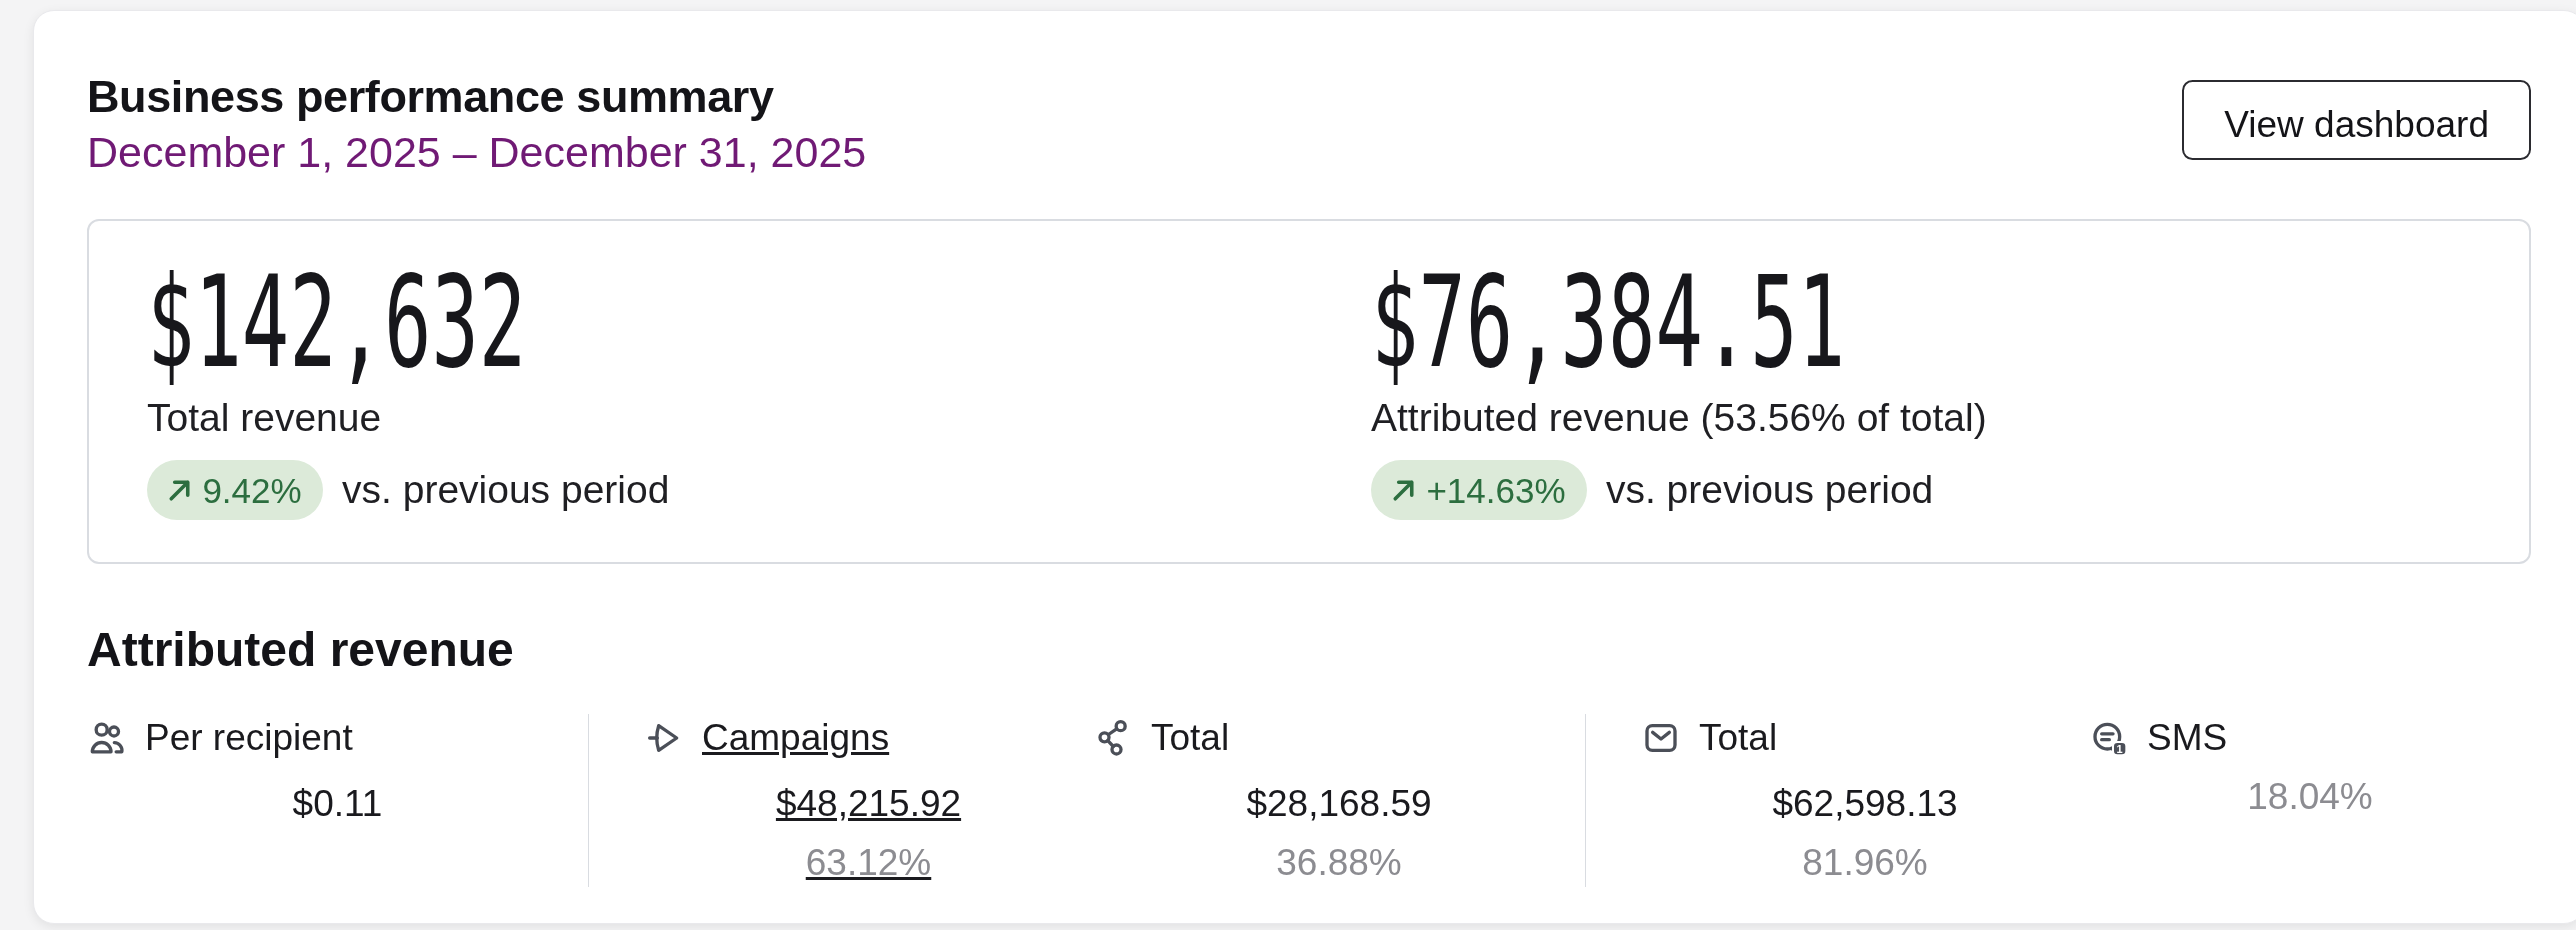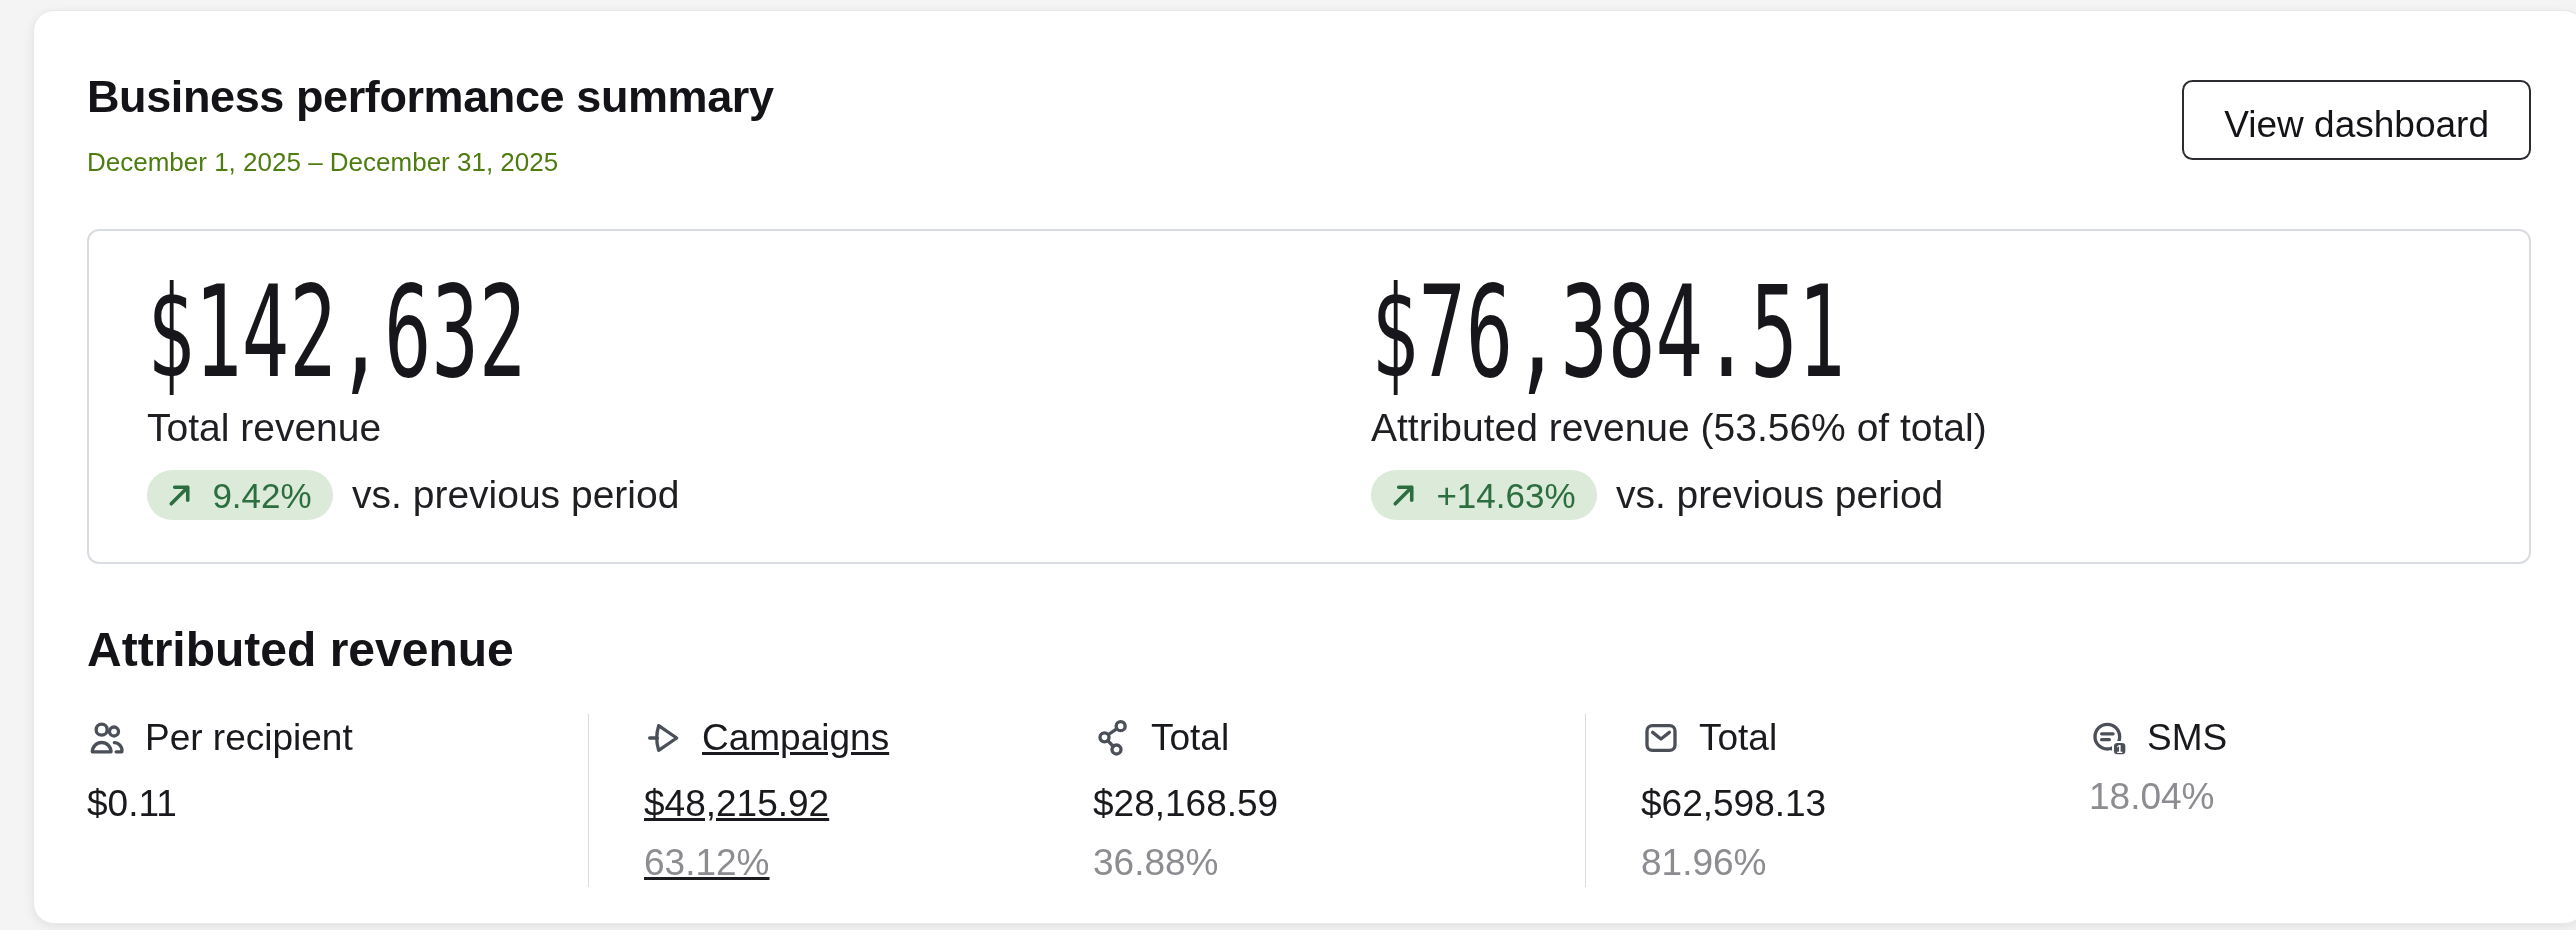"December 1, 2025 – December" .date-range { color: #4d7c0f -> #701a75; font-size: 26px -> 43px; margin-top: 13px -> 3px }
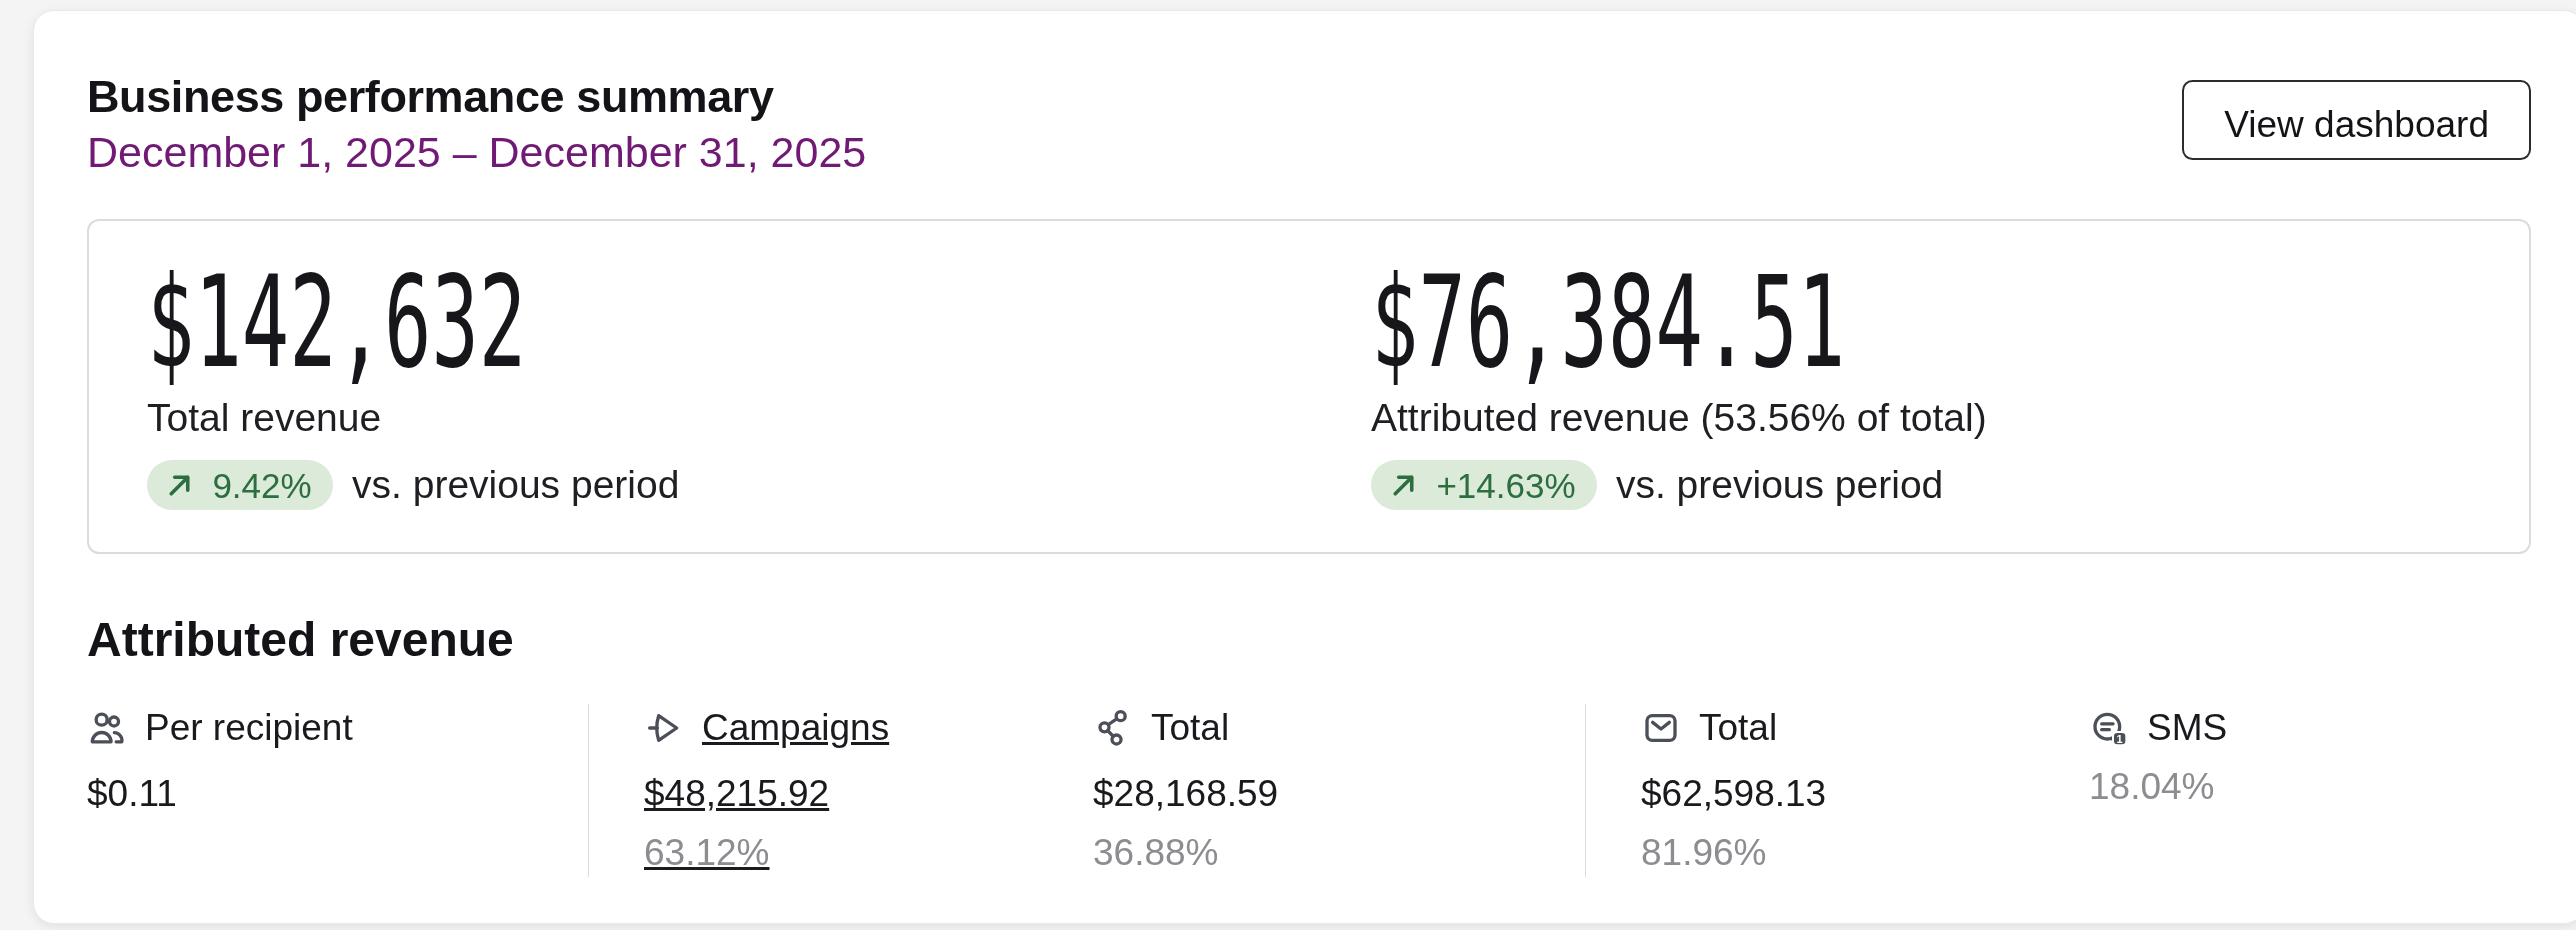"9.42%" .badge { gap: 16px -> 6px; height: 50px -> 60px }
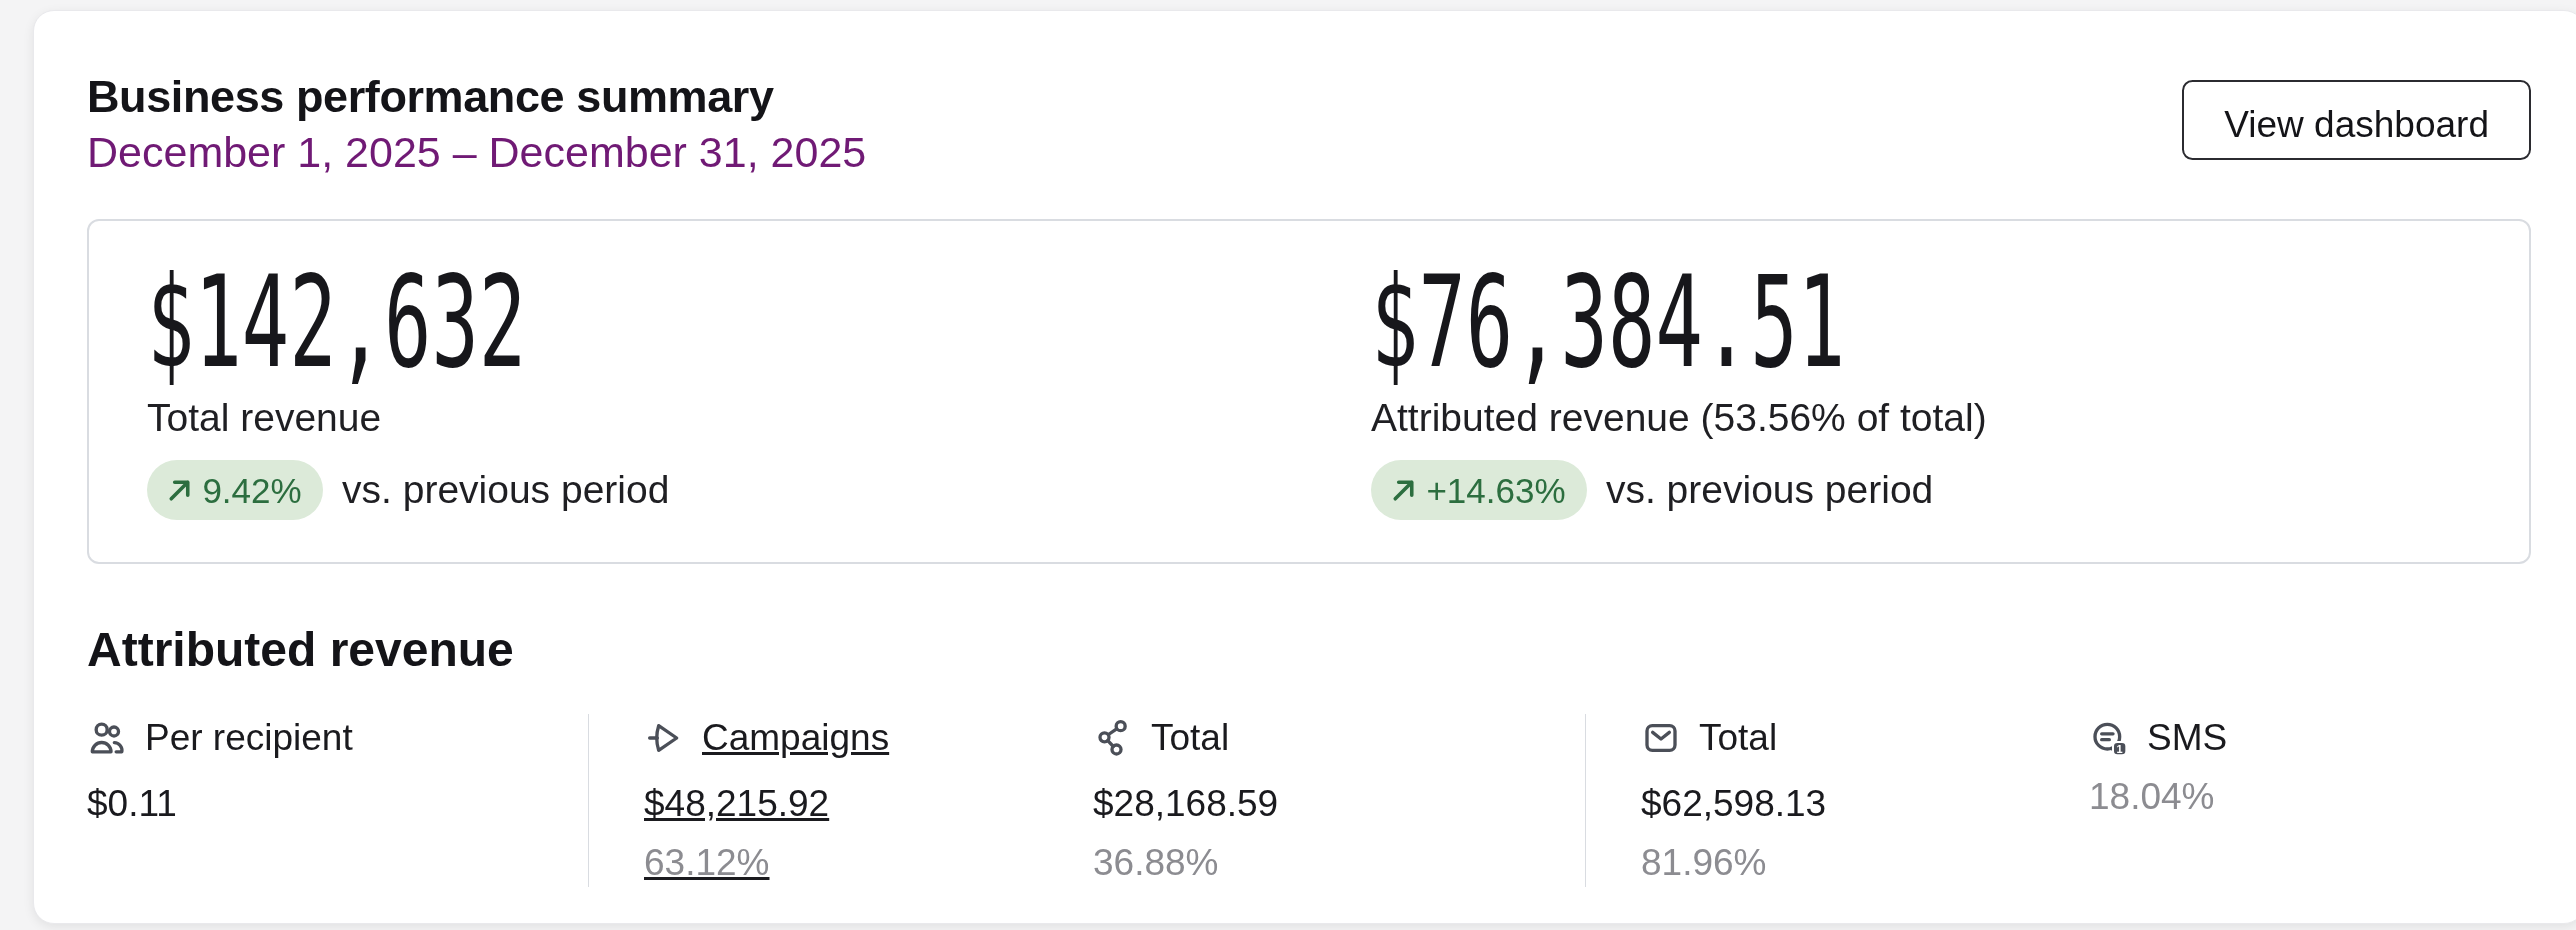"Per recipient" .metric { text-align: none -> center }
